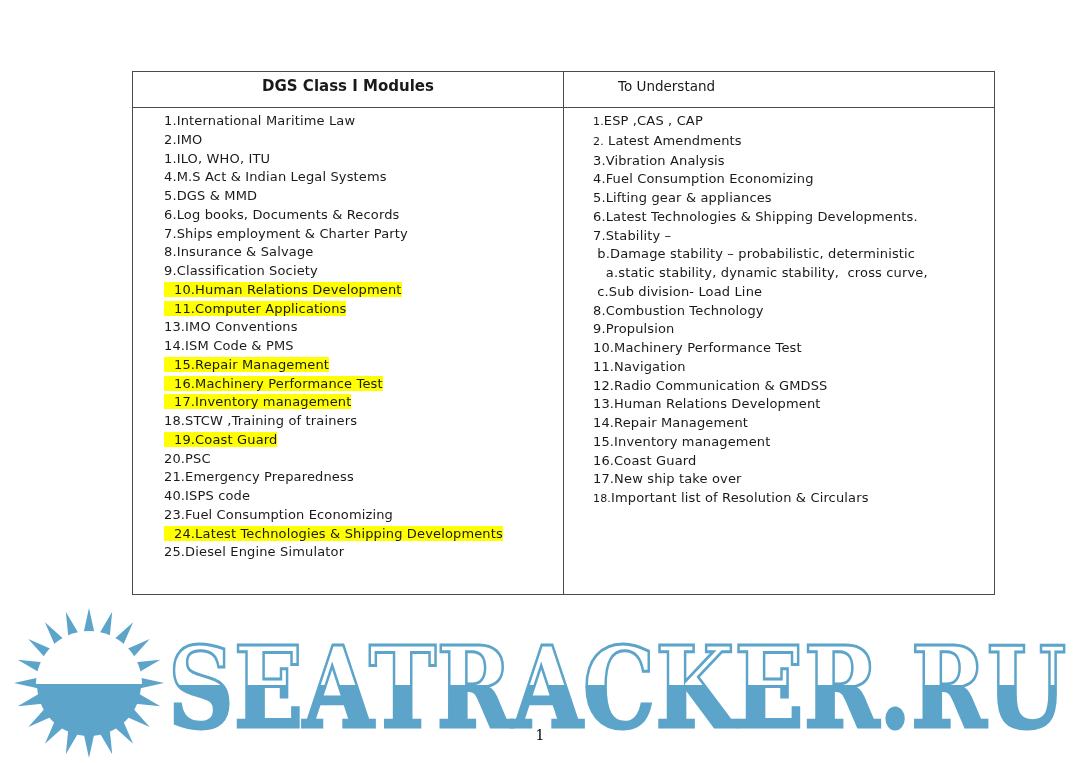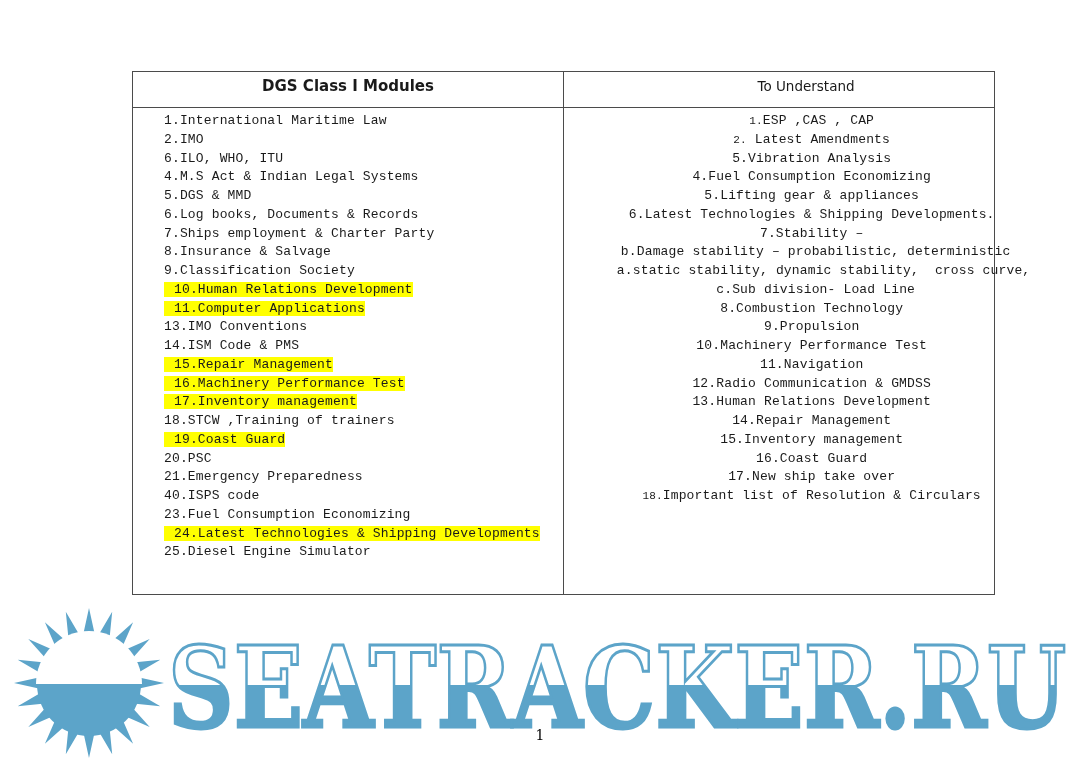"To Understand" .cell-right { text-align: center -> none }
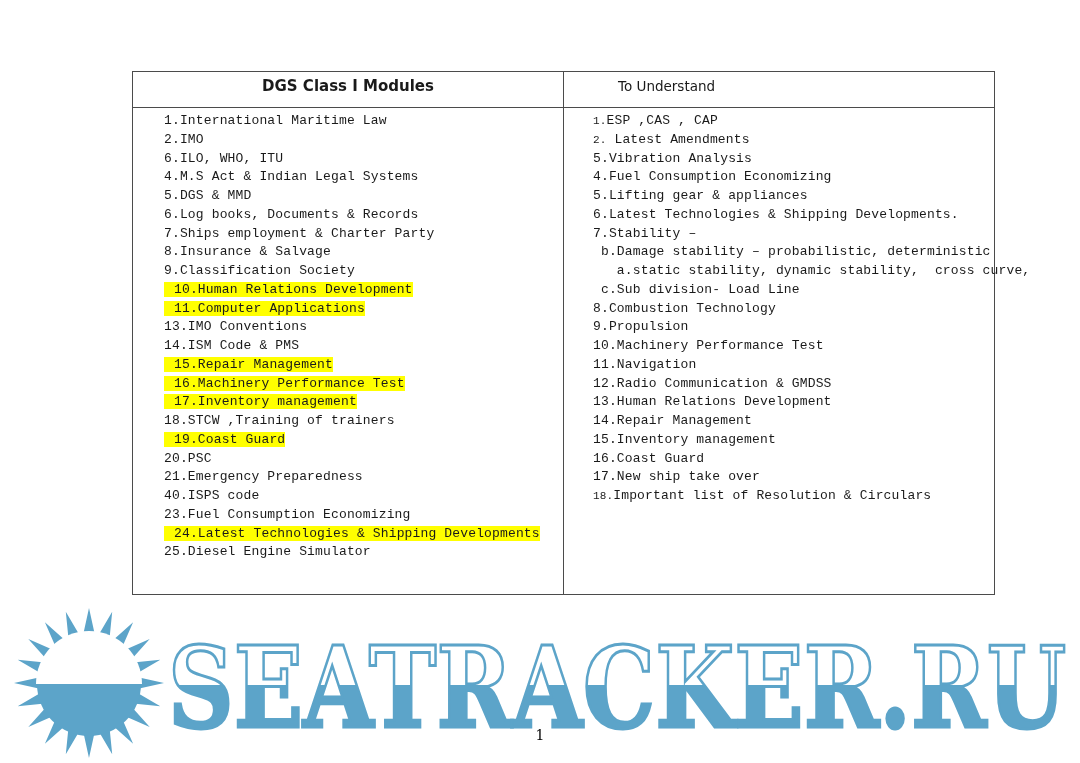"1.International Maritime Law" .line { font-family: Liberation Mono, monospace -> none }
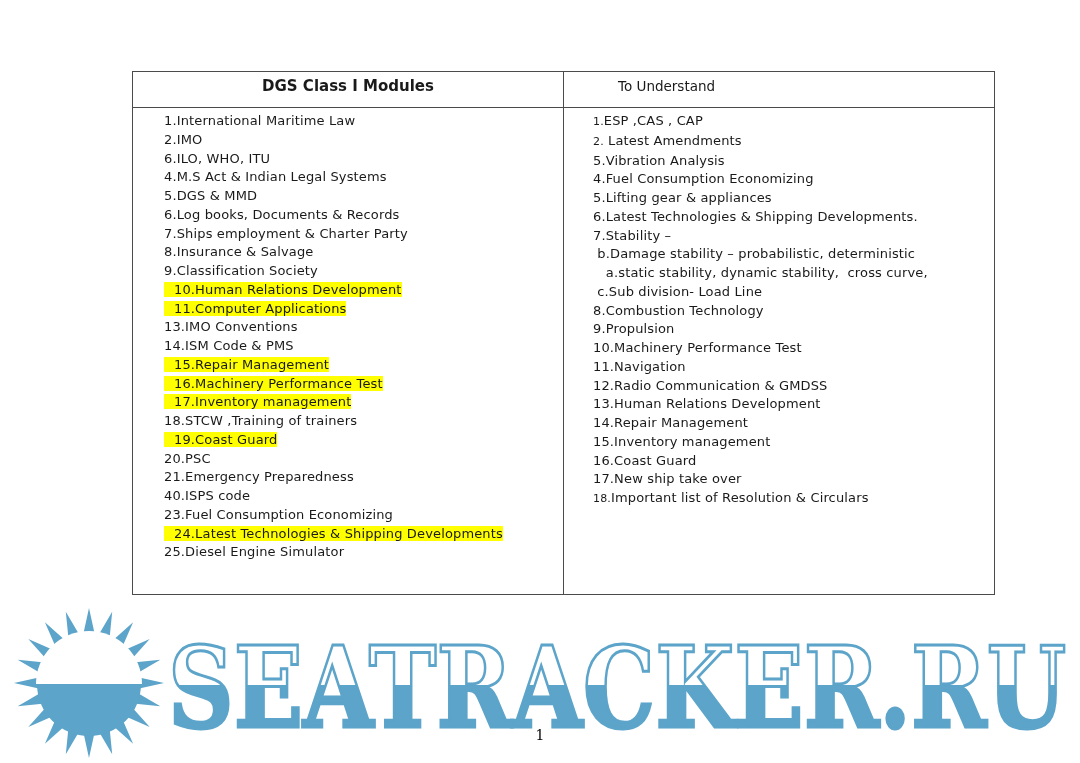"6.ILO, WHO, ITU" div.line { text: 6.ILO -> 1.ILO }
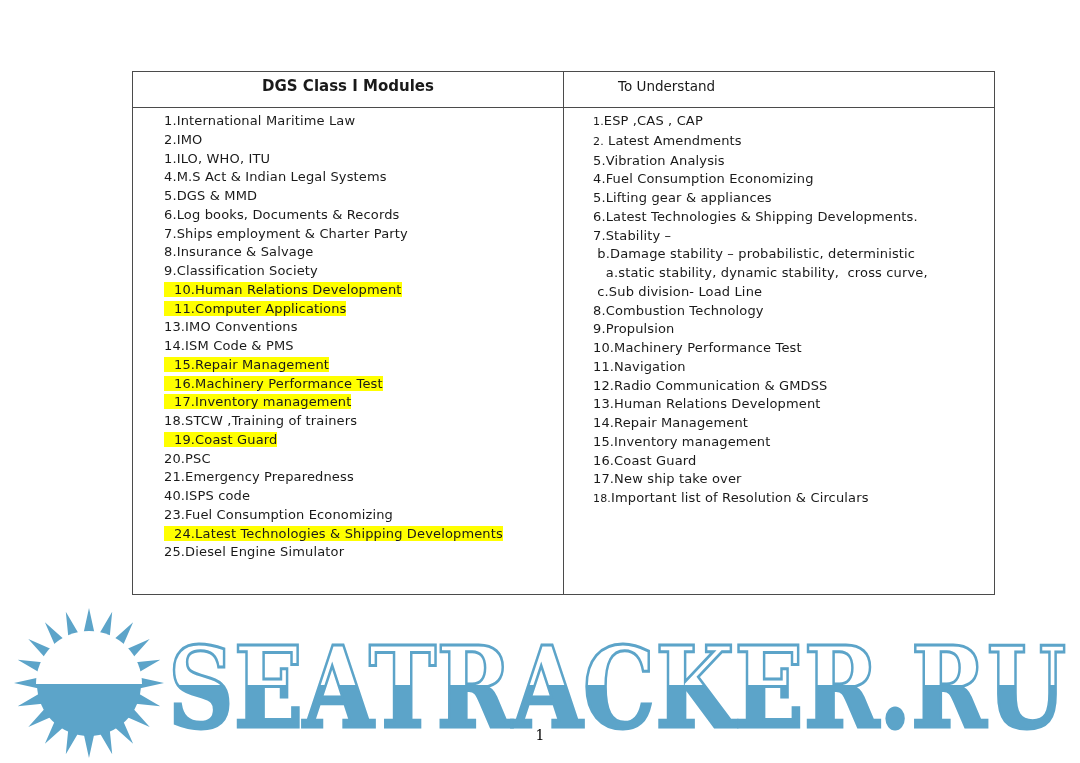"5.Vibration Analysis" div.line { text: 5.Vibration -> 3.Vibration }
